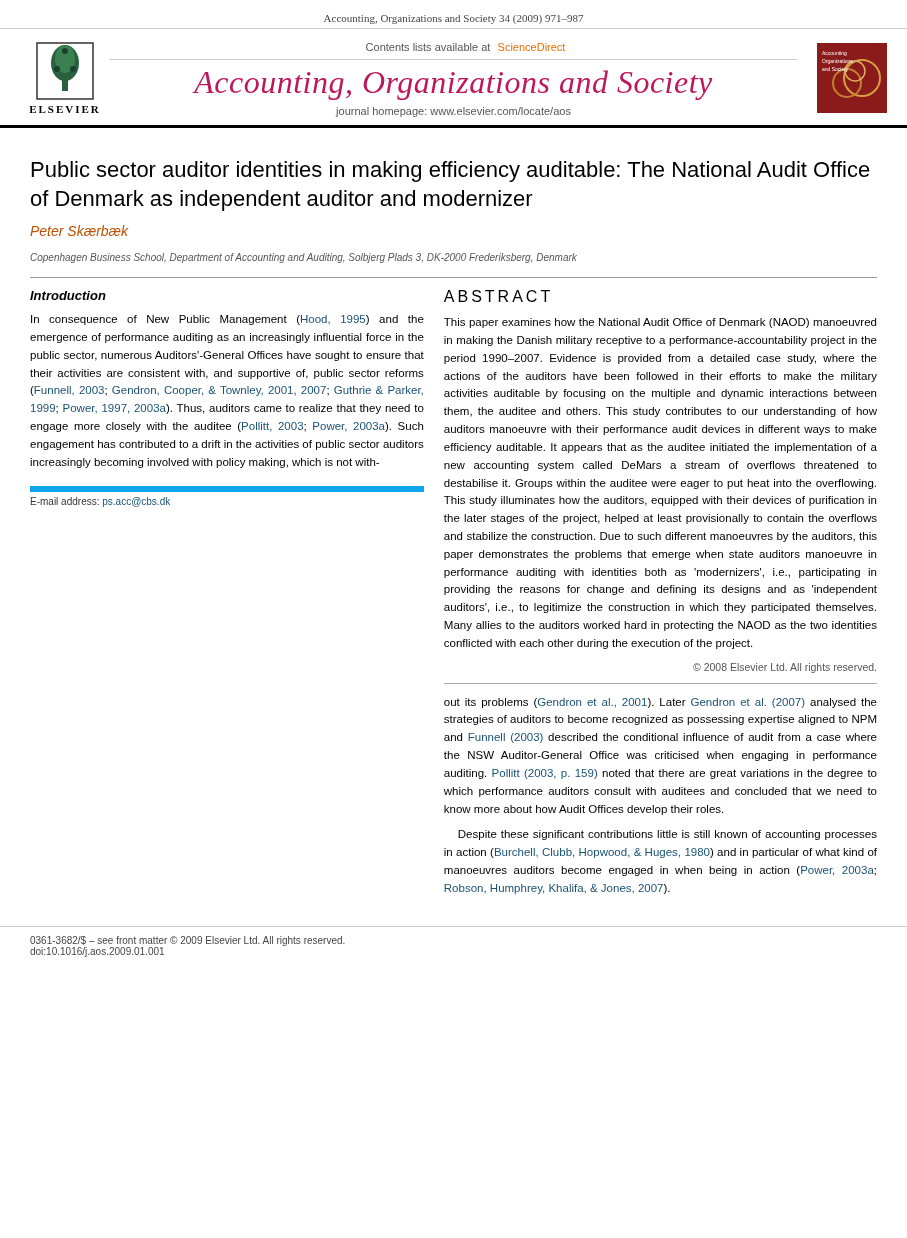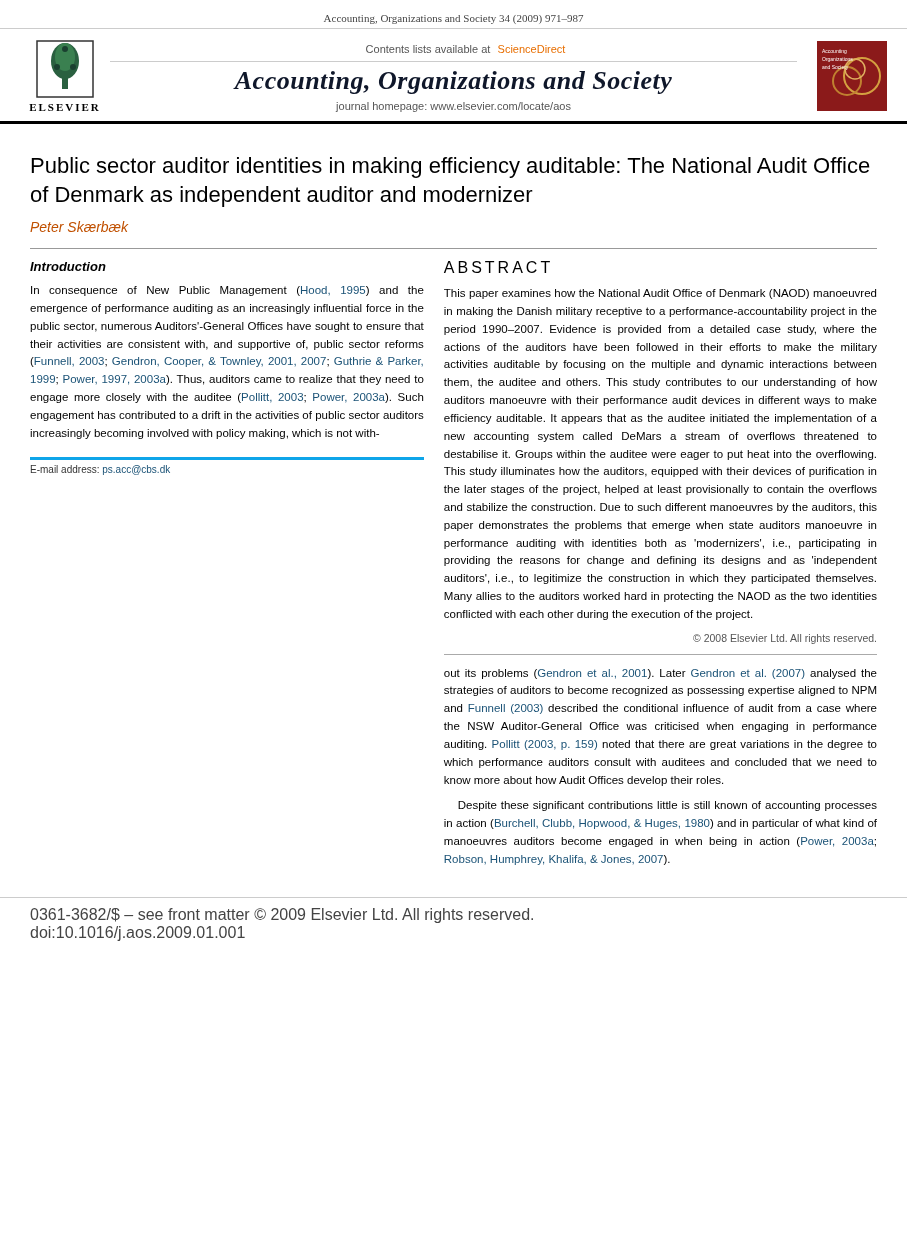"Accounting, Organizations and Society" .journal-title-text { color: #0f172a -> #be185d; font-size: 26px -> 32px; font-weight: bold -> normal }
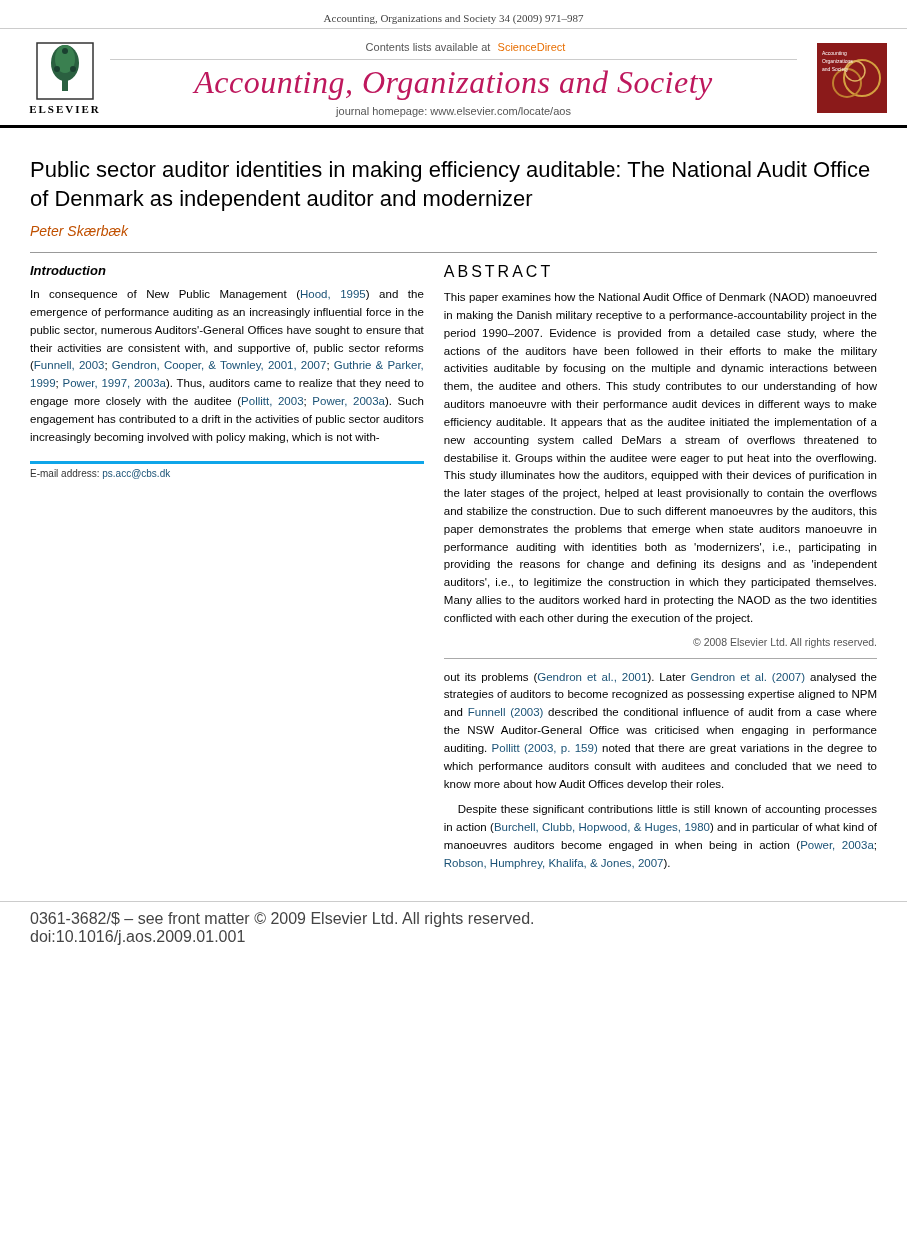"Copenhagen Business School, Department" div.author-affiliation { html: none -> <div>Copenhagen Business School, Department of Accounting and Auditing, Solbjerg Plads 3, DK-2000 Frederiksberg, Denmark</div> }
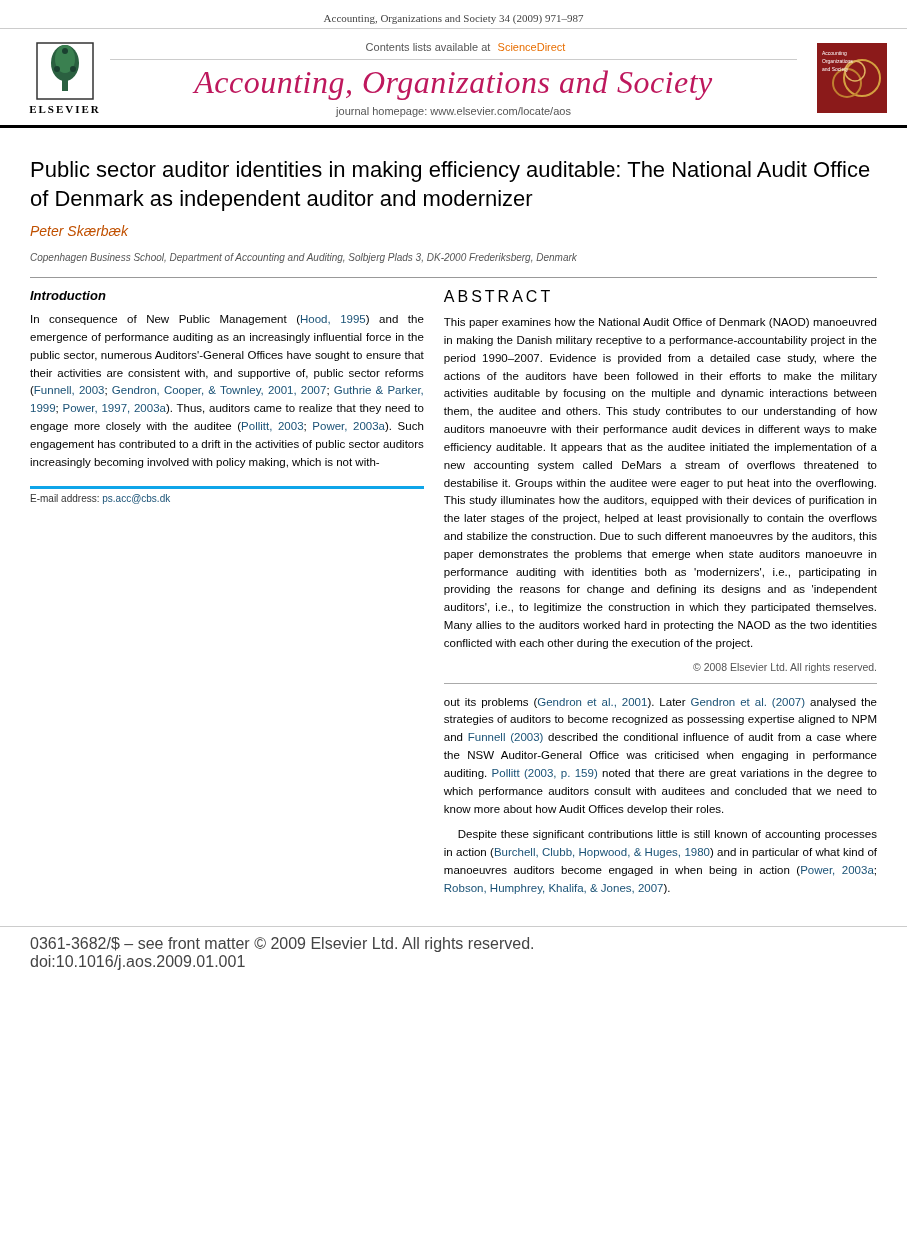"E-mail address: ps.acc@cbs.dk" .footnote-area { border-top: 3px solid #0ea5e9 -> 6px solid #0ea5e9 }
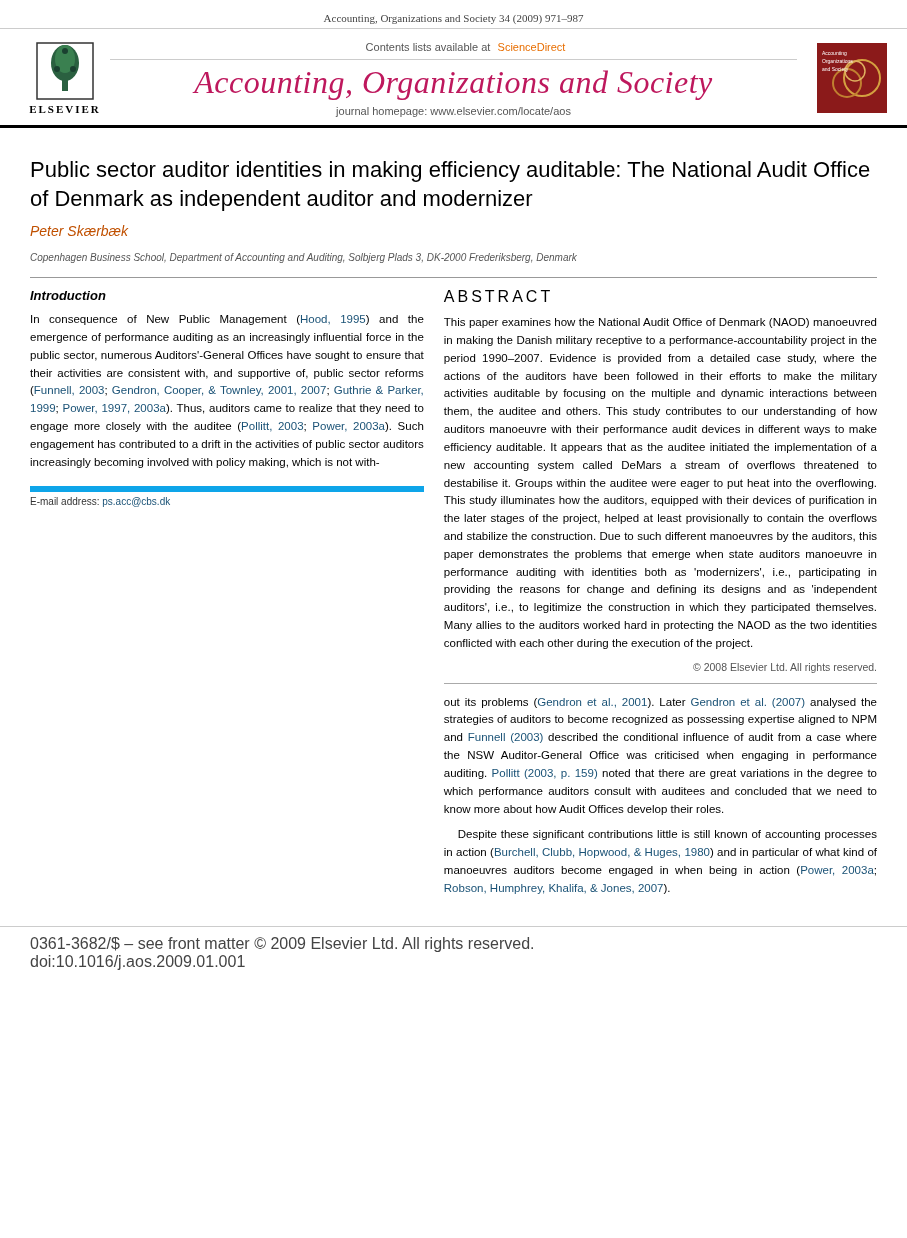"0361-3682/$ – see front matter" .page-footer-text { font-size: 16px -> 10px }
